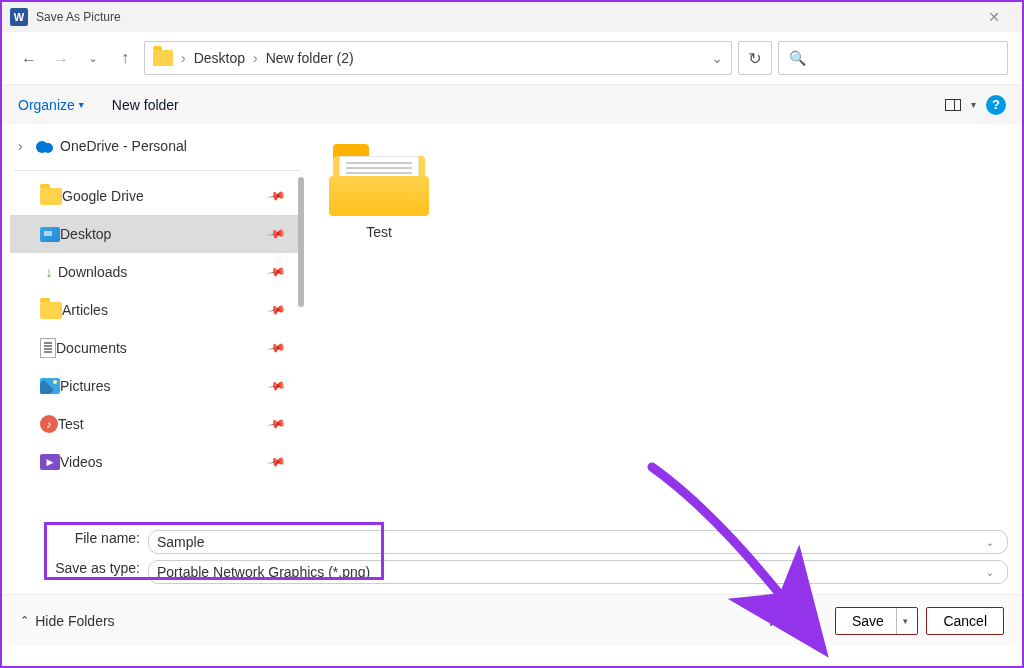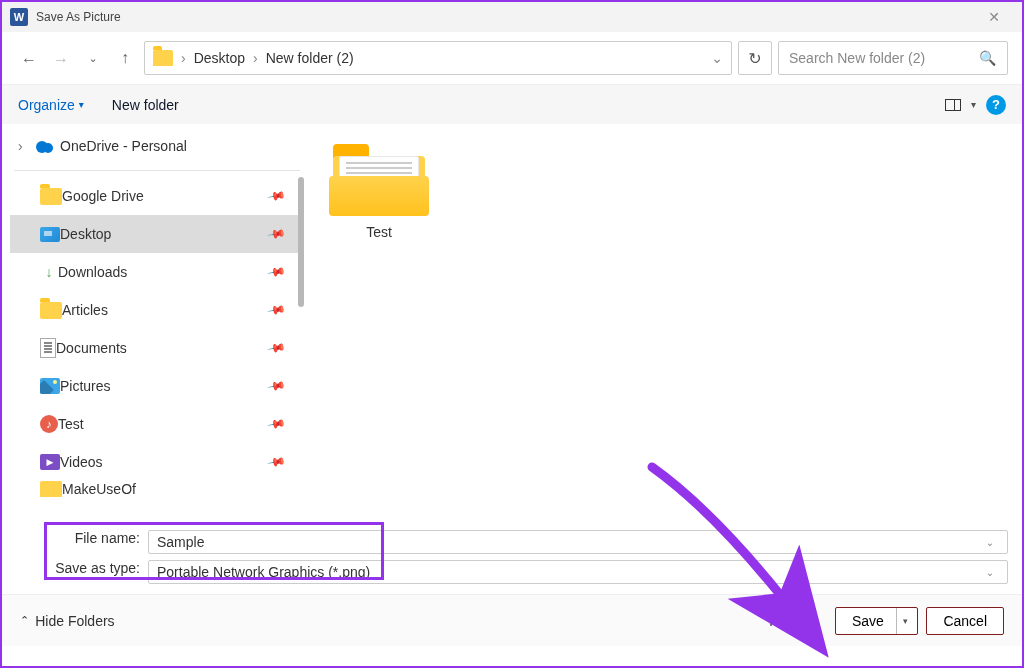"Search New folder (2)" span.grow { html: <span>Search New folder (2)</span> -> none }
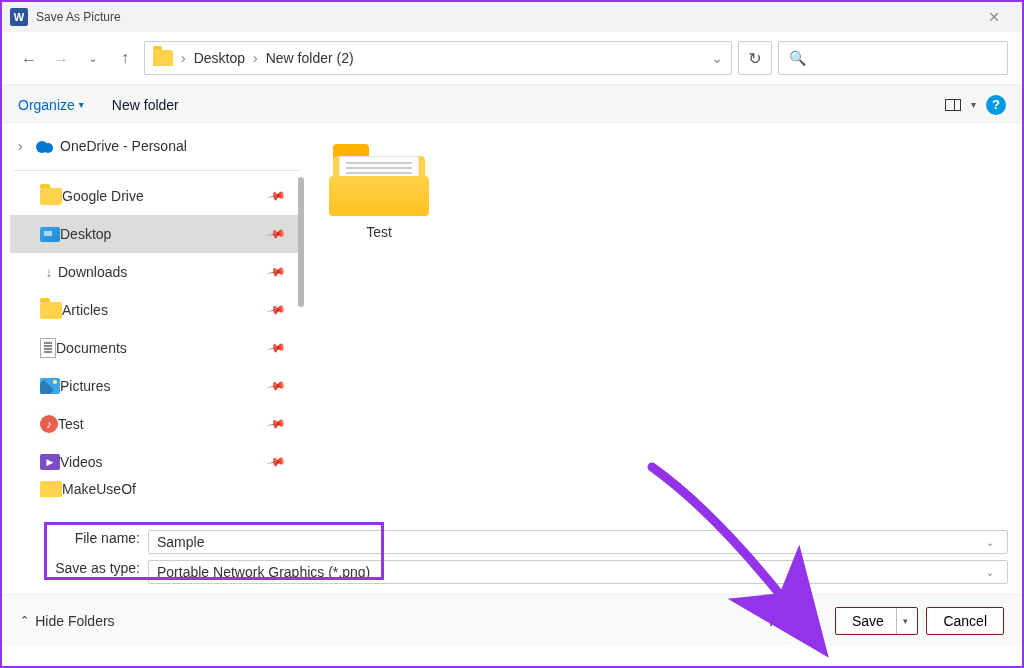"MakeUseOf" div.li { html: <div> <span></span> <span>MakeUseOf</span> </div> -> none }
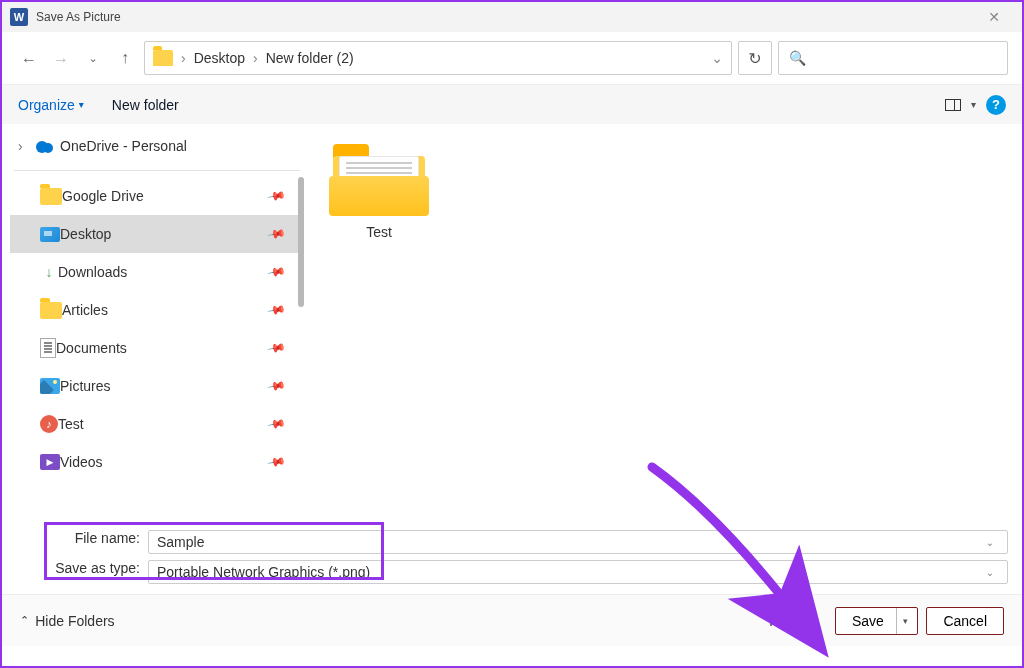"Sample" .irow .inp { border-radius: 2px -> 10px }
